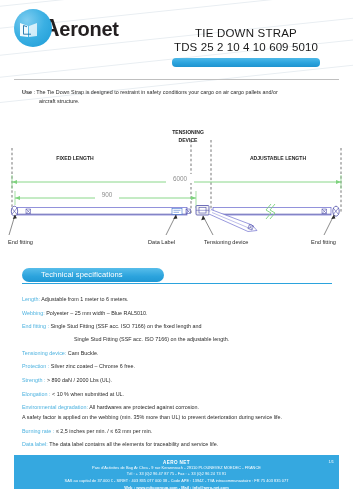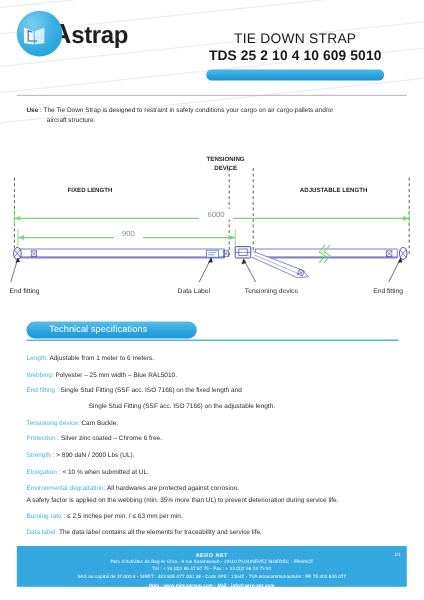"strap" span { text: strap -> eronet }
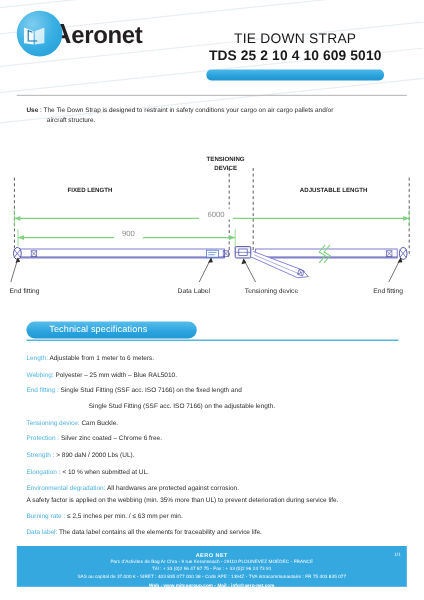"TDS 25 2 10 4" .title-sub { font-weight: bold -> normal }
